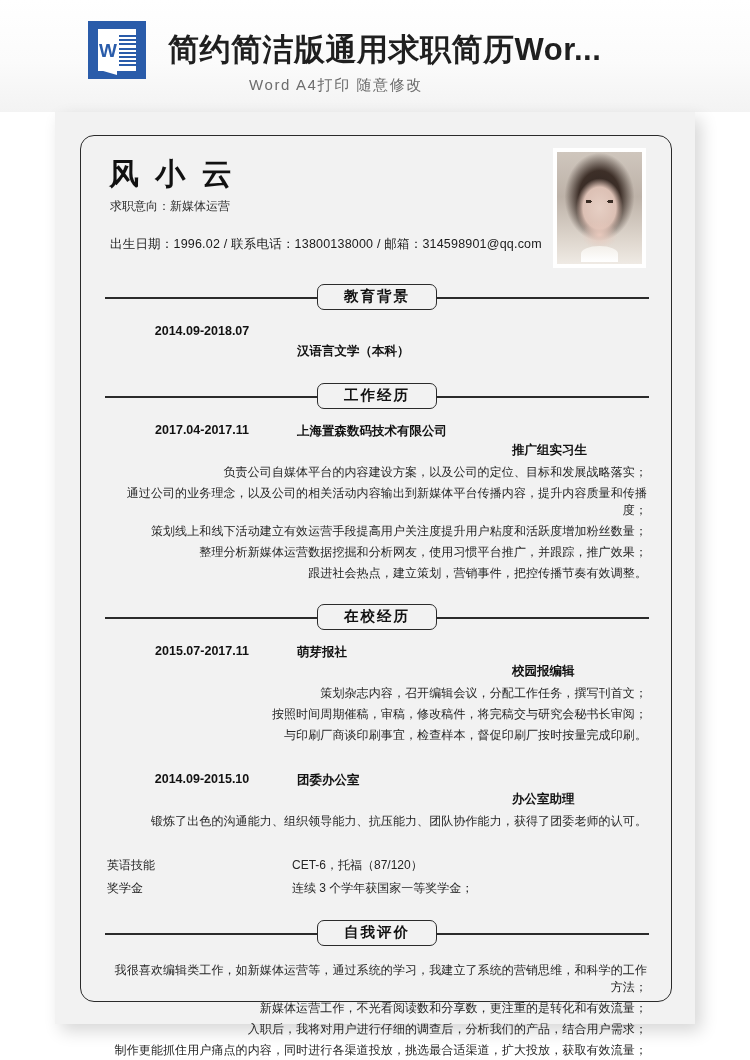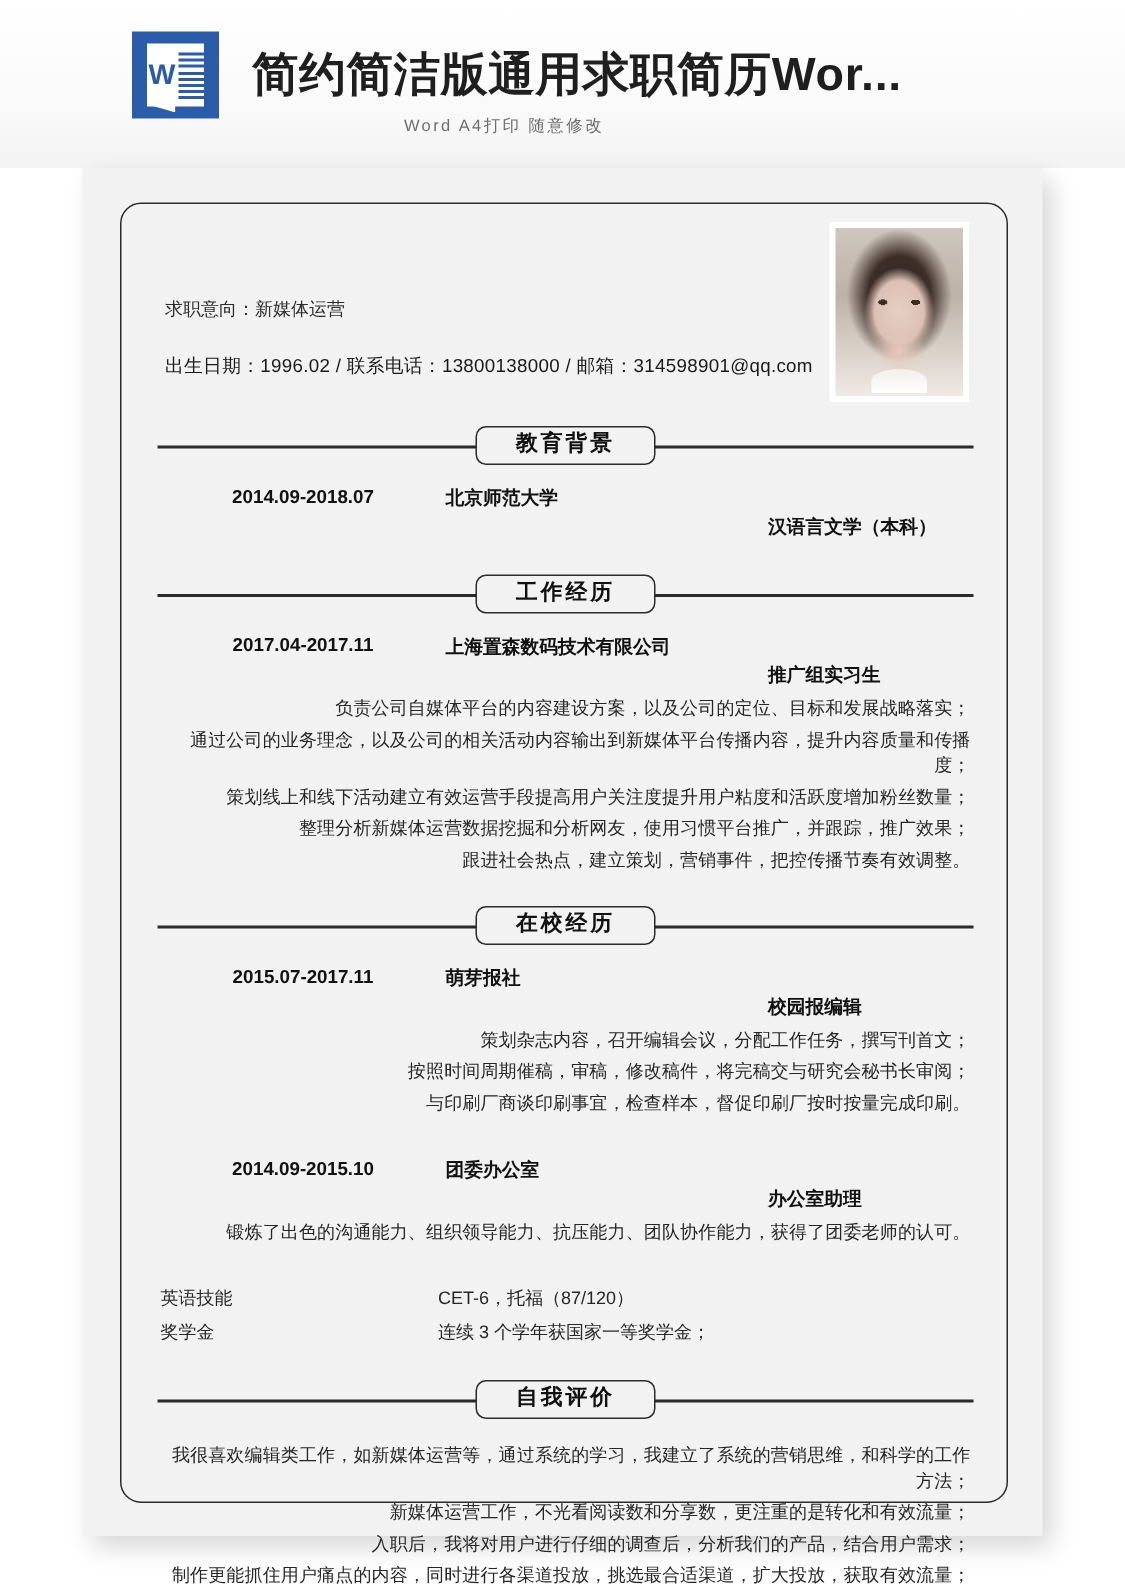"Word A4打印 随意修改" .banner-sub { font-size: 11px -> 15px }
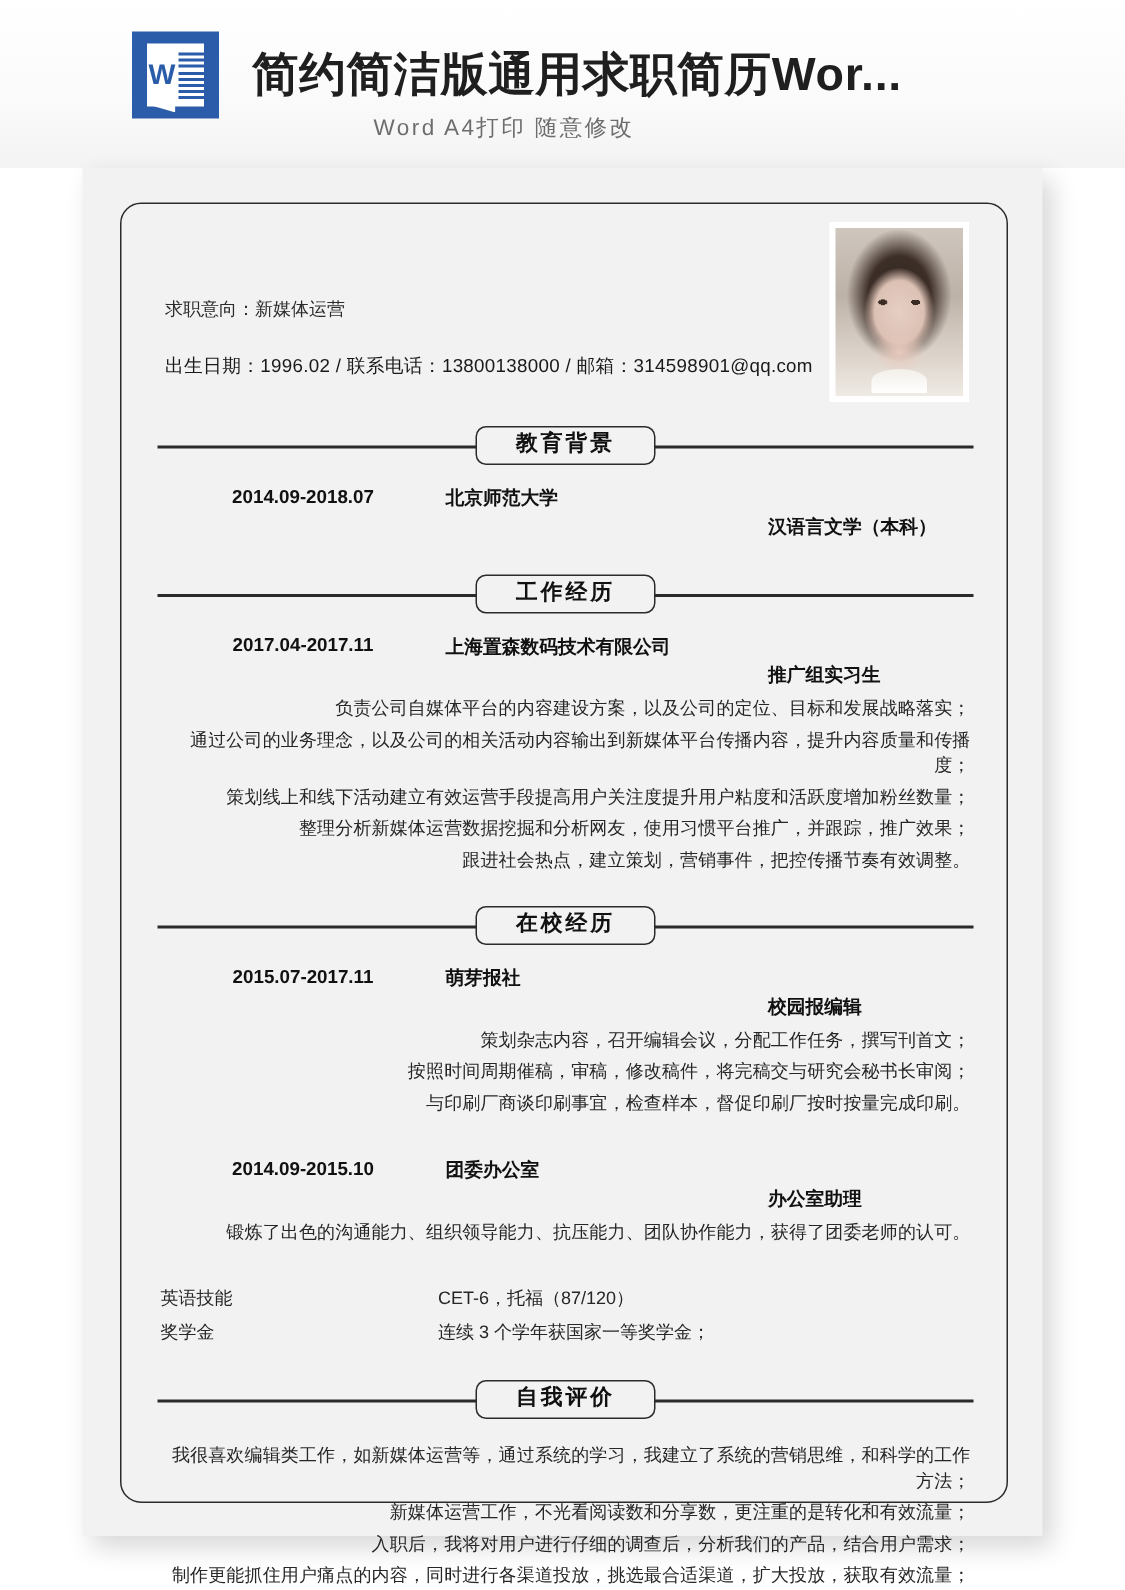"风 小 云" div.name { html: none -> <div>风 小 云</div> }
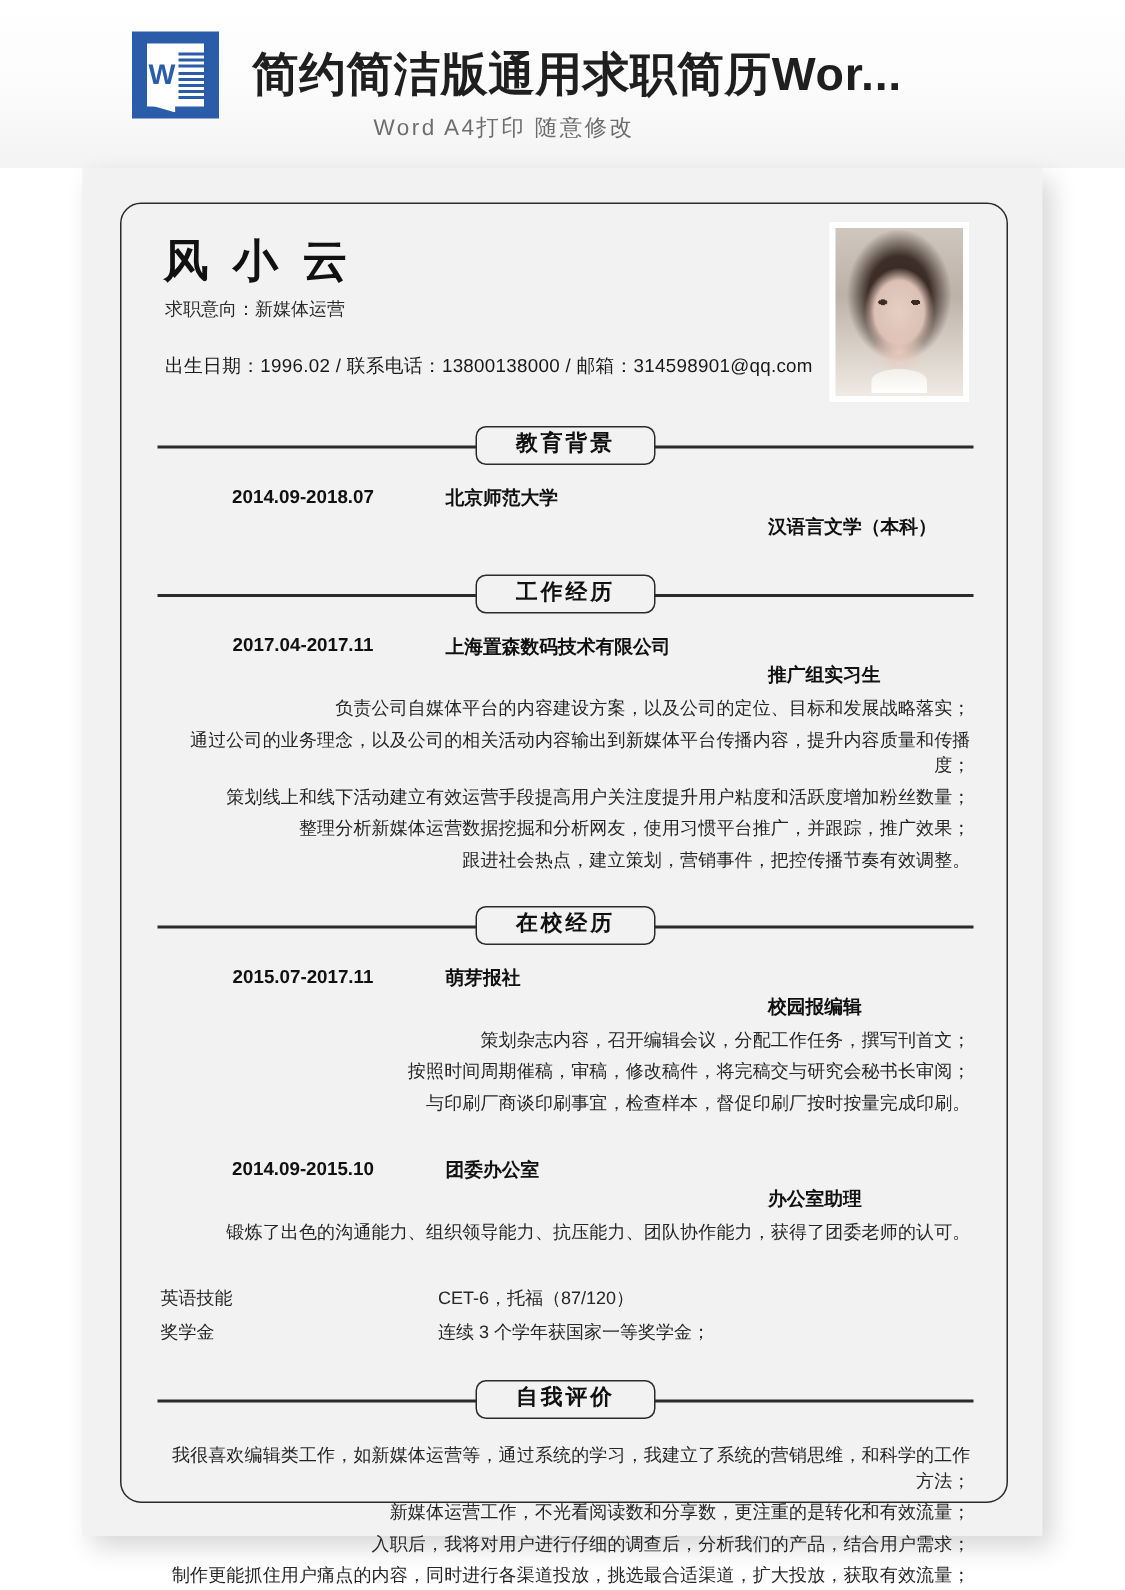"北京师范大学" span.c2 { html: <span>北京师范大学</span> -> none }
